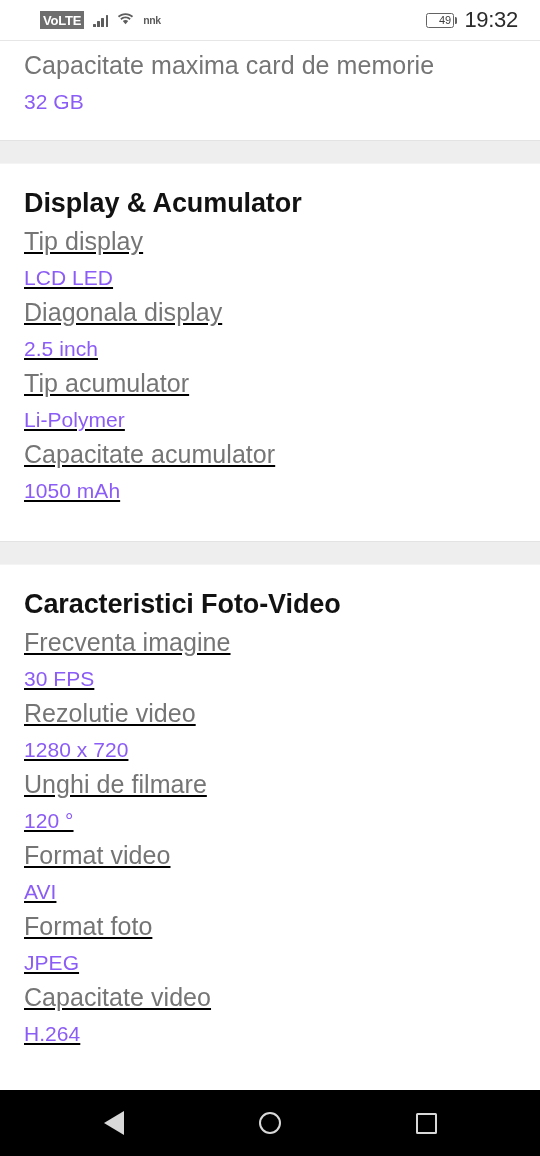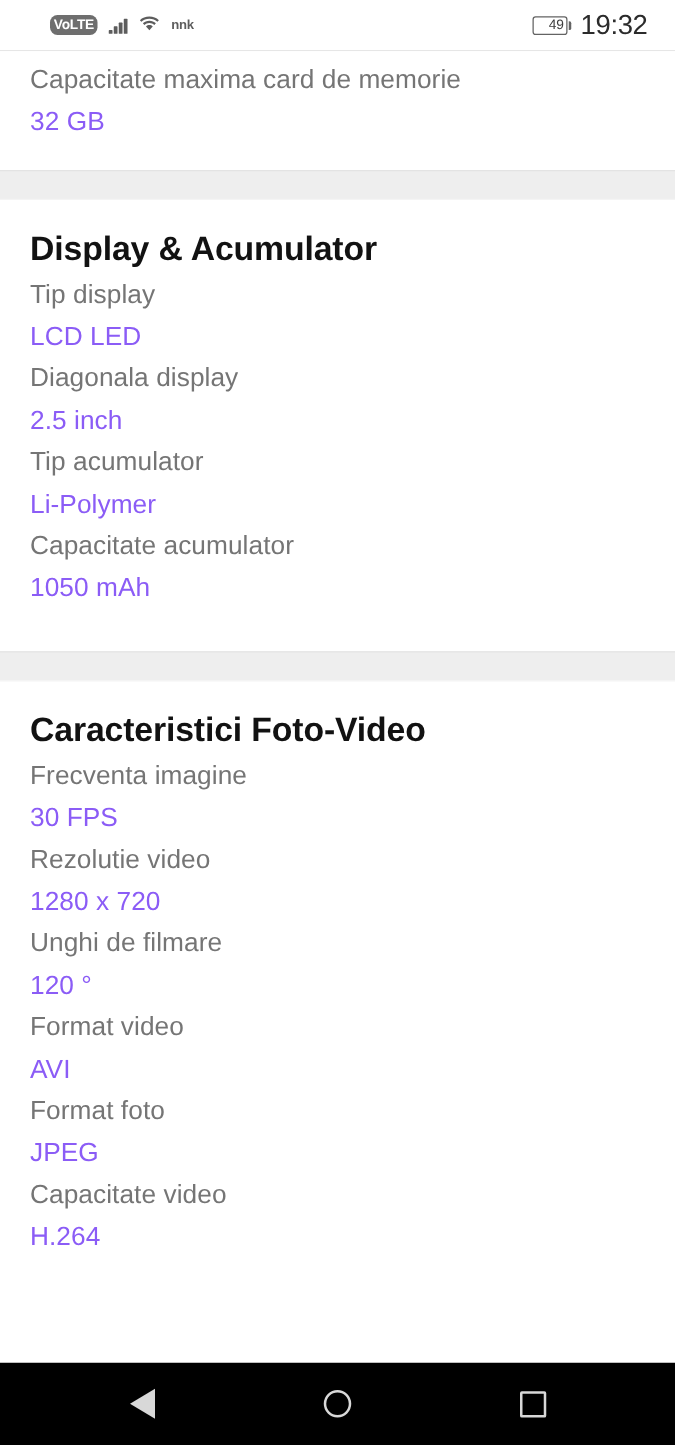"VoLTE" .volte-badge { border-radius: 6px -> 0; font-size: 11px -> 13px }
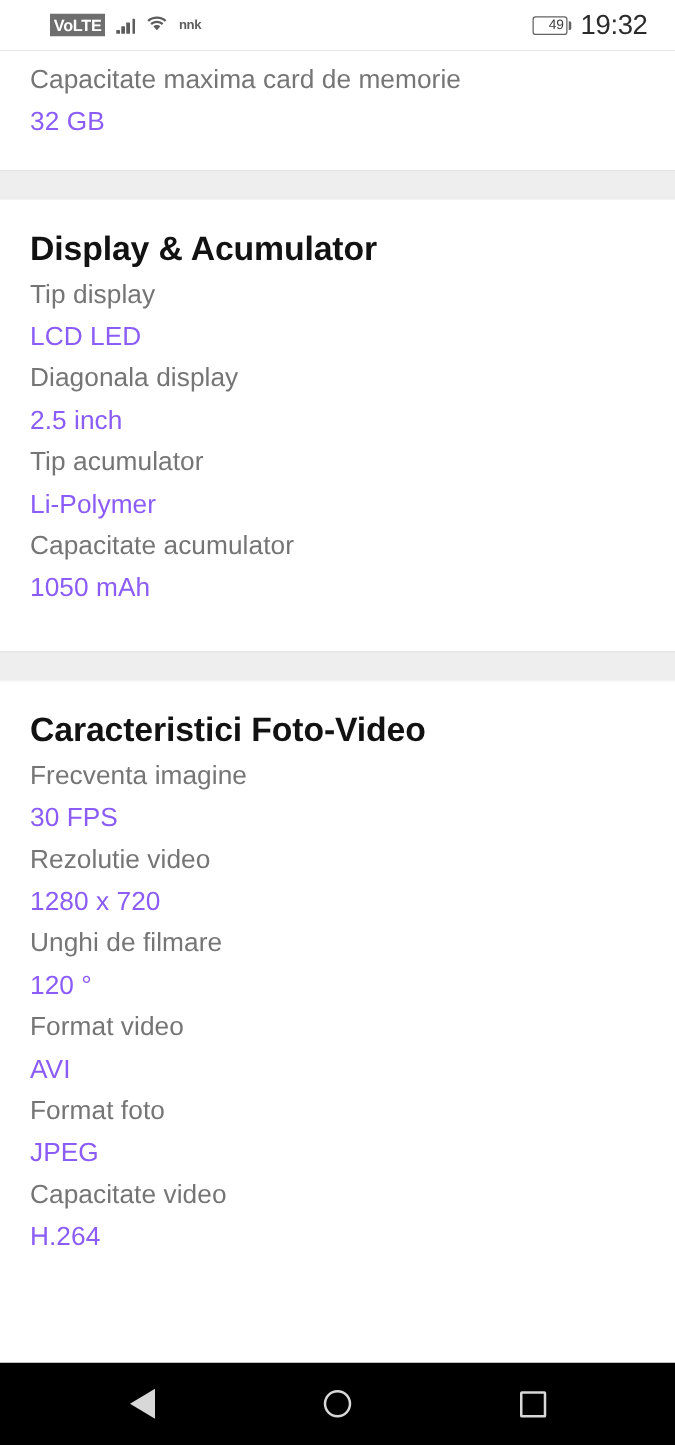"Capacitate maxima card de memorie" .spec-label { font-size: 21px -> 25px }
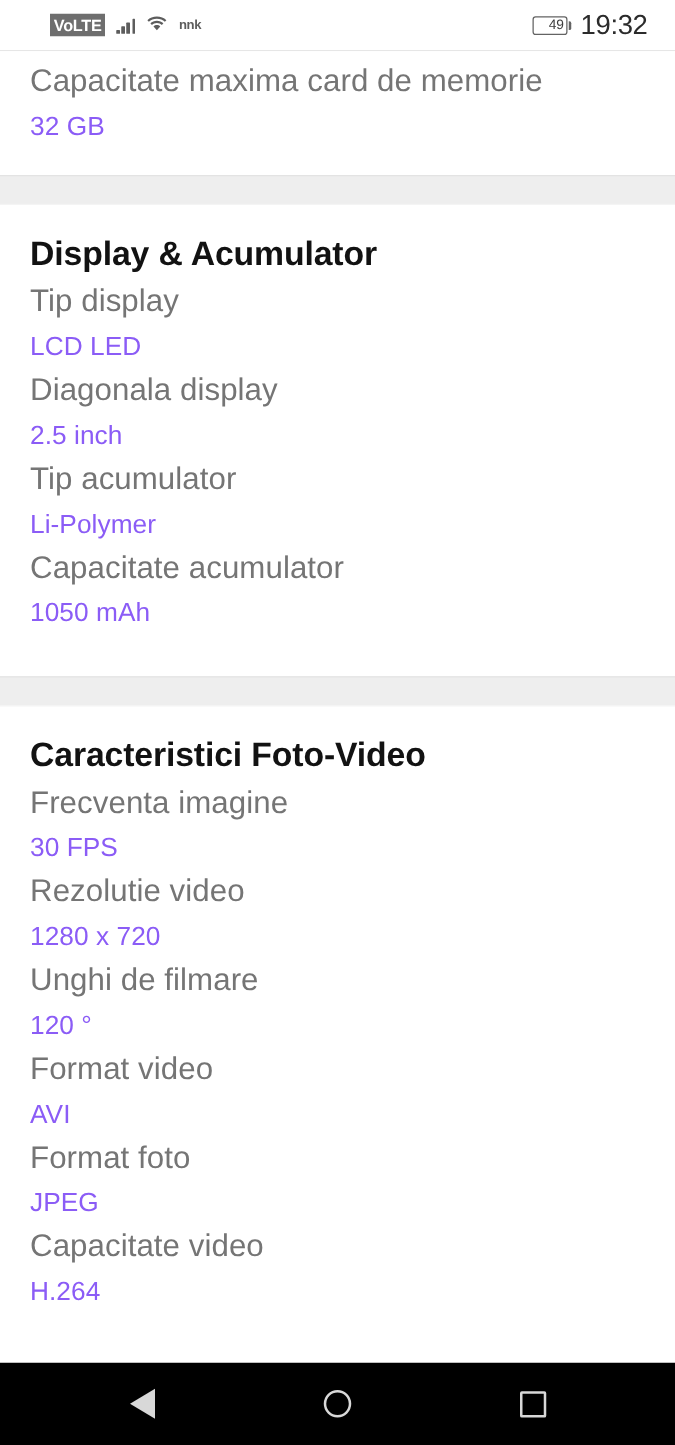"Tip display" .section-body { text-decoration: none -> underline }
